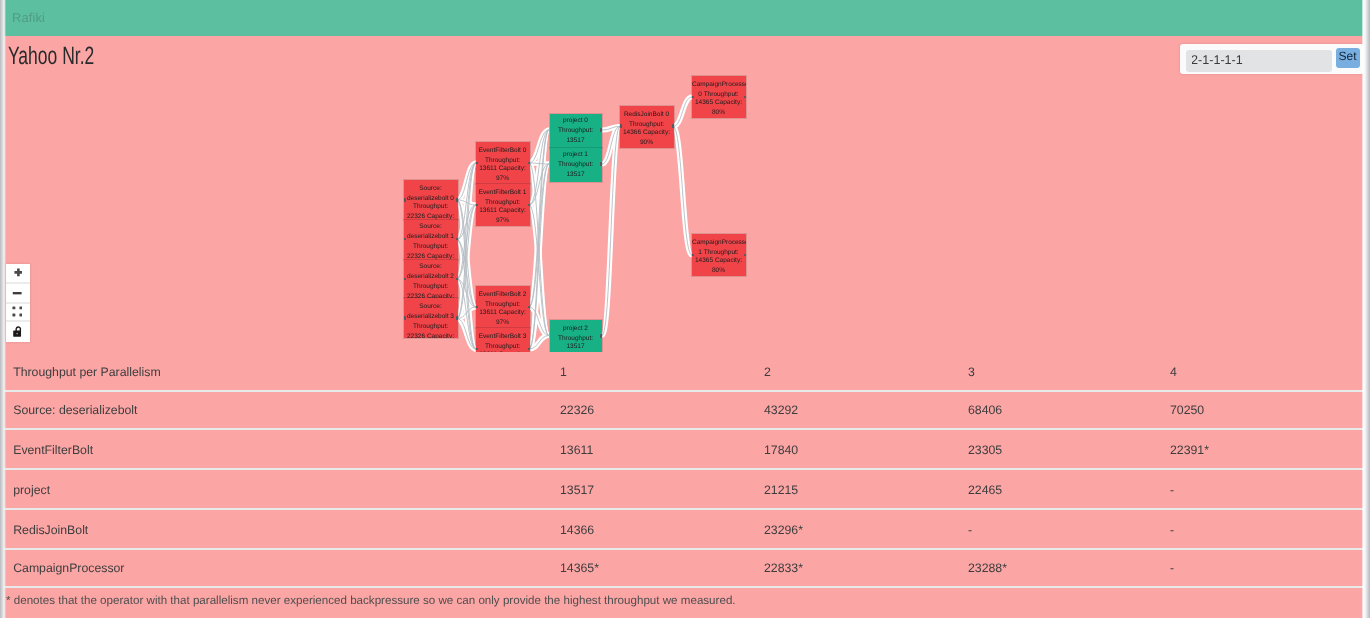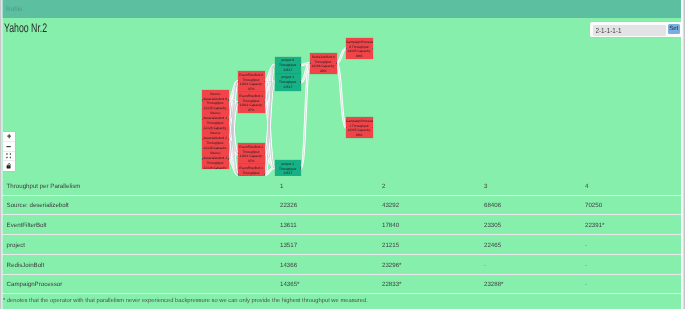"Yahoo Nr.2" #app { background: #86efac -> #fca5a5 }
